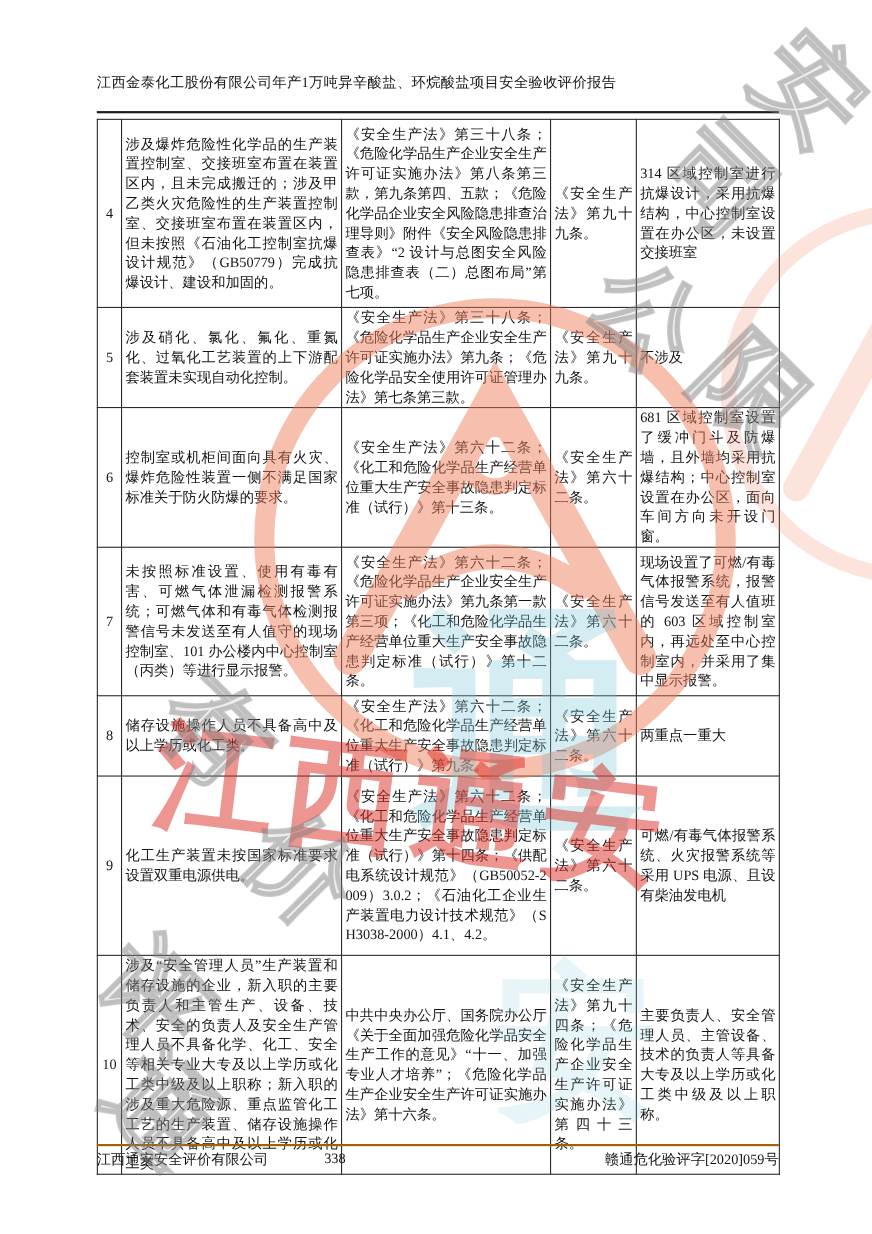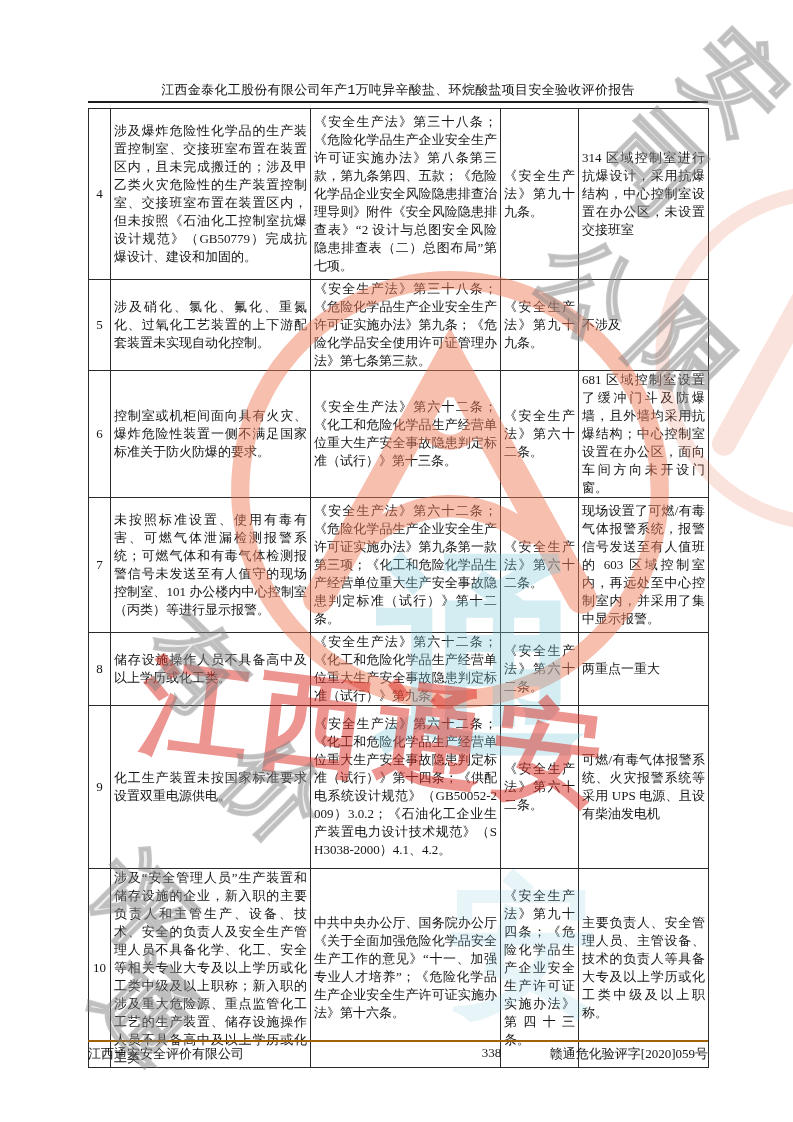"江西金泰化工股份有限公司年产1万吨异辛酸盐、环烷酸盐项目安全验收评价报告" .hdr { font-family: Liberation Mono, monospace -> none; text-align: center -> left; top: 81px -> 66px }
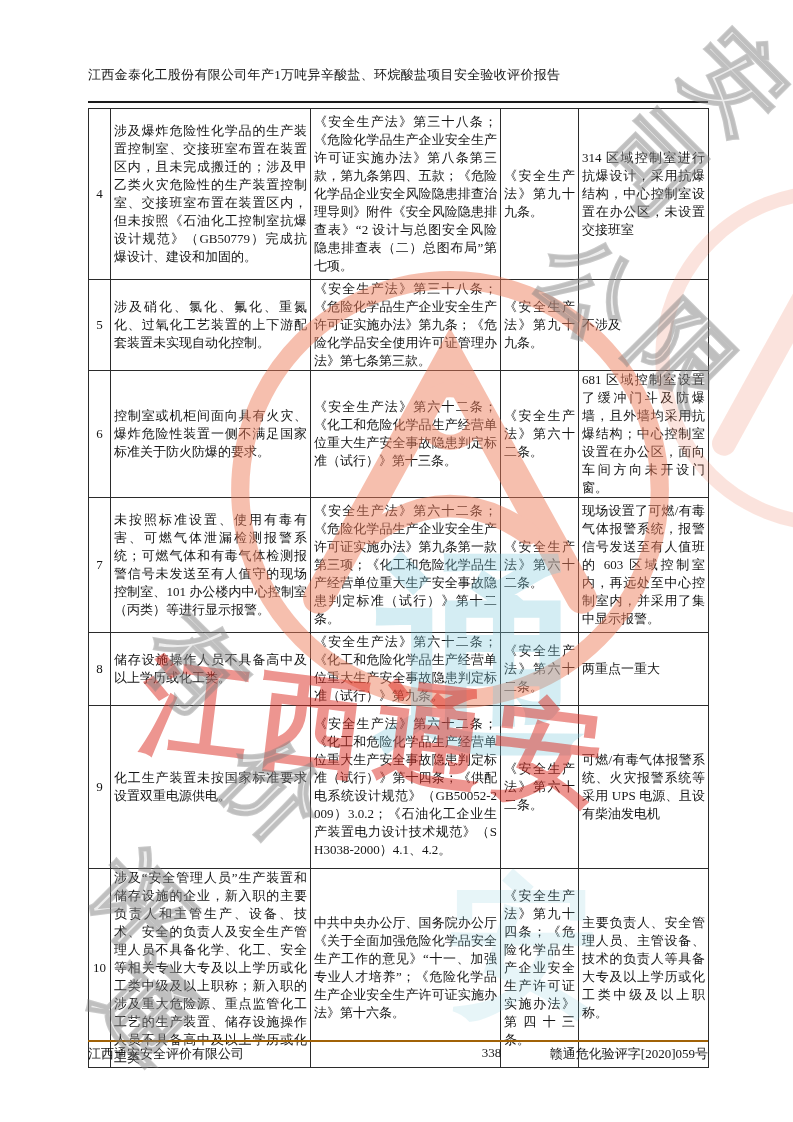"338" .ftr .fc { text-align: right -> left }
